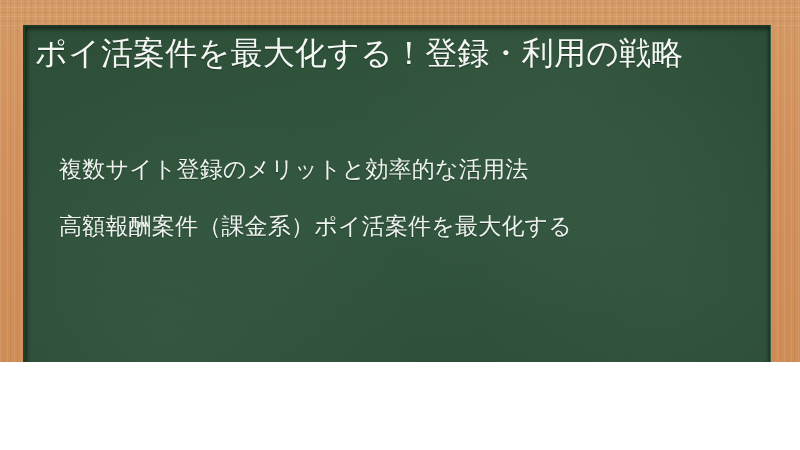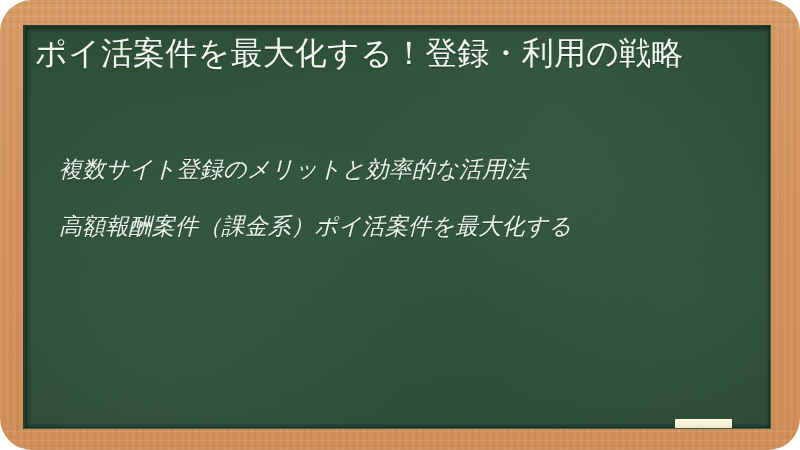"ポイ活案件を最大化する！登録・利用の戦略" .slide { border-radius: 32px -> none; height: 450px -> 362px }
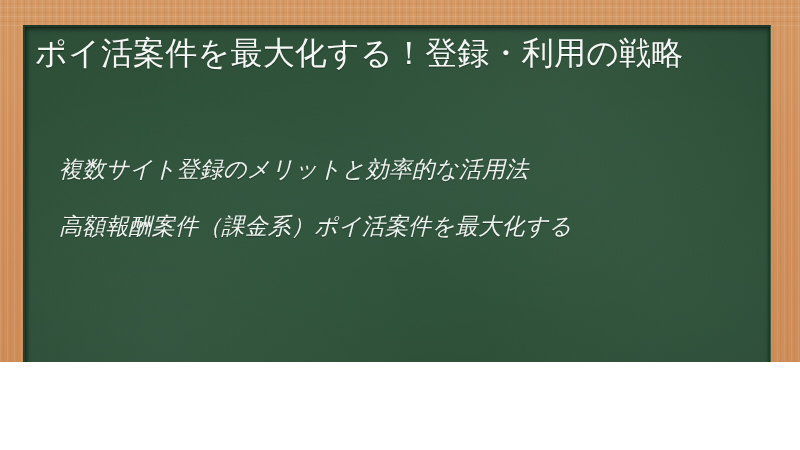"複数サイト登録のメリットと効率的な活用法" .bullets { font-style: italic -> none }
